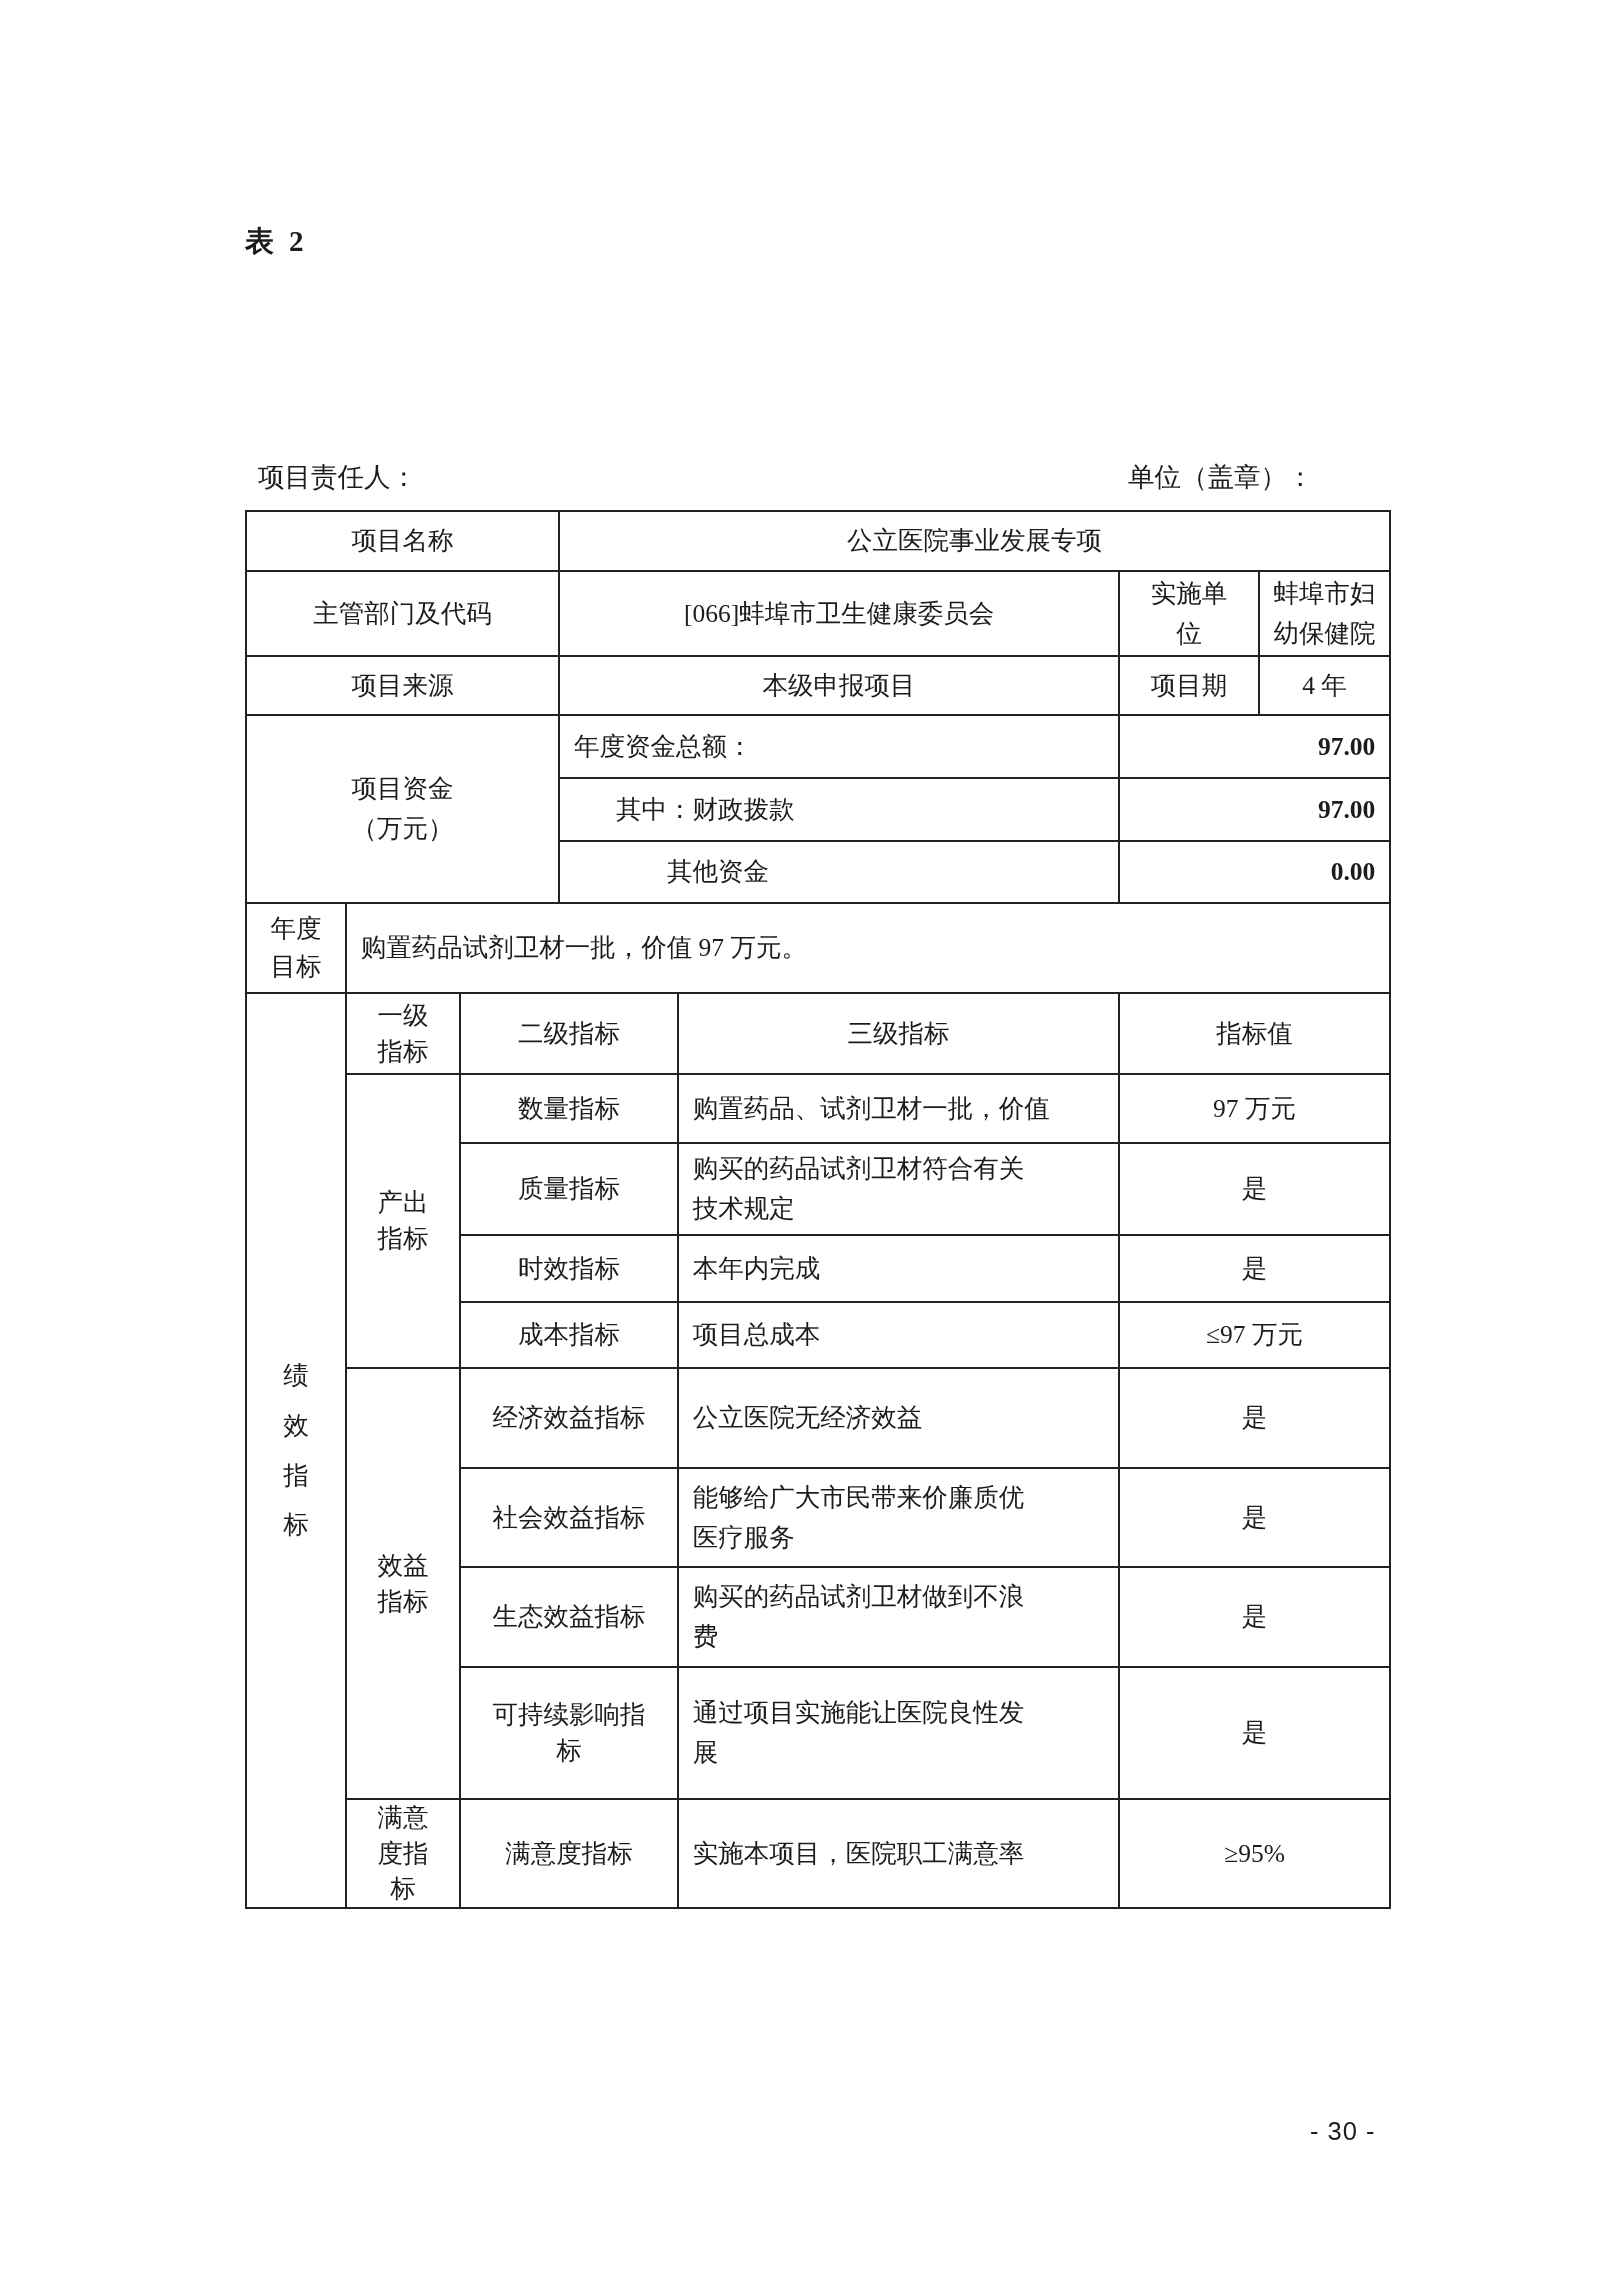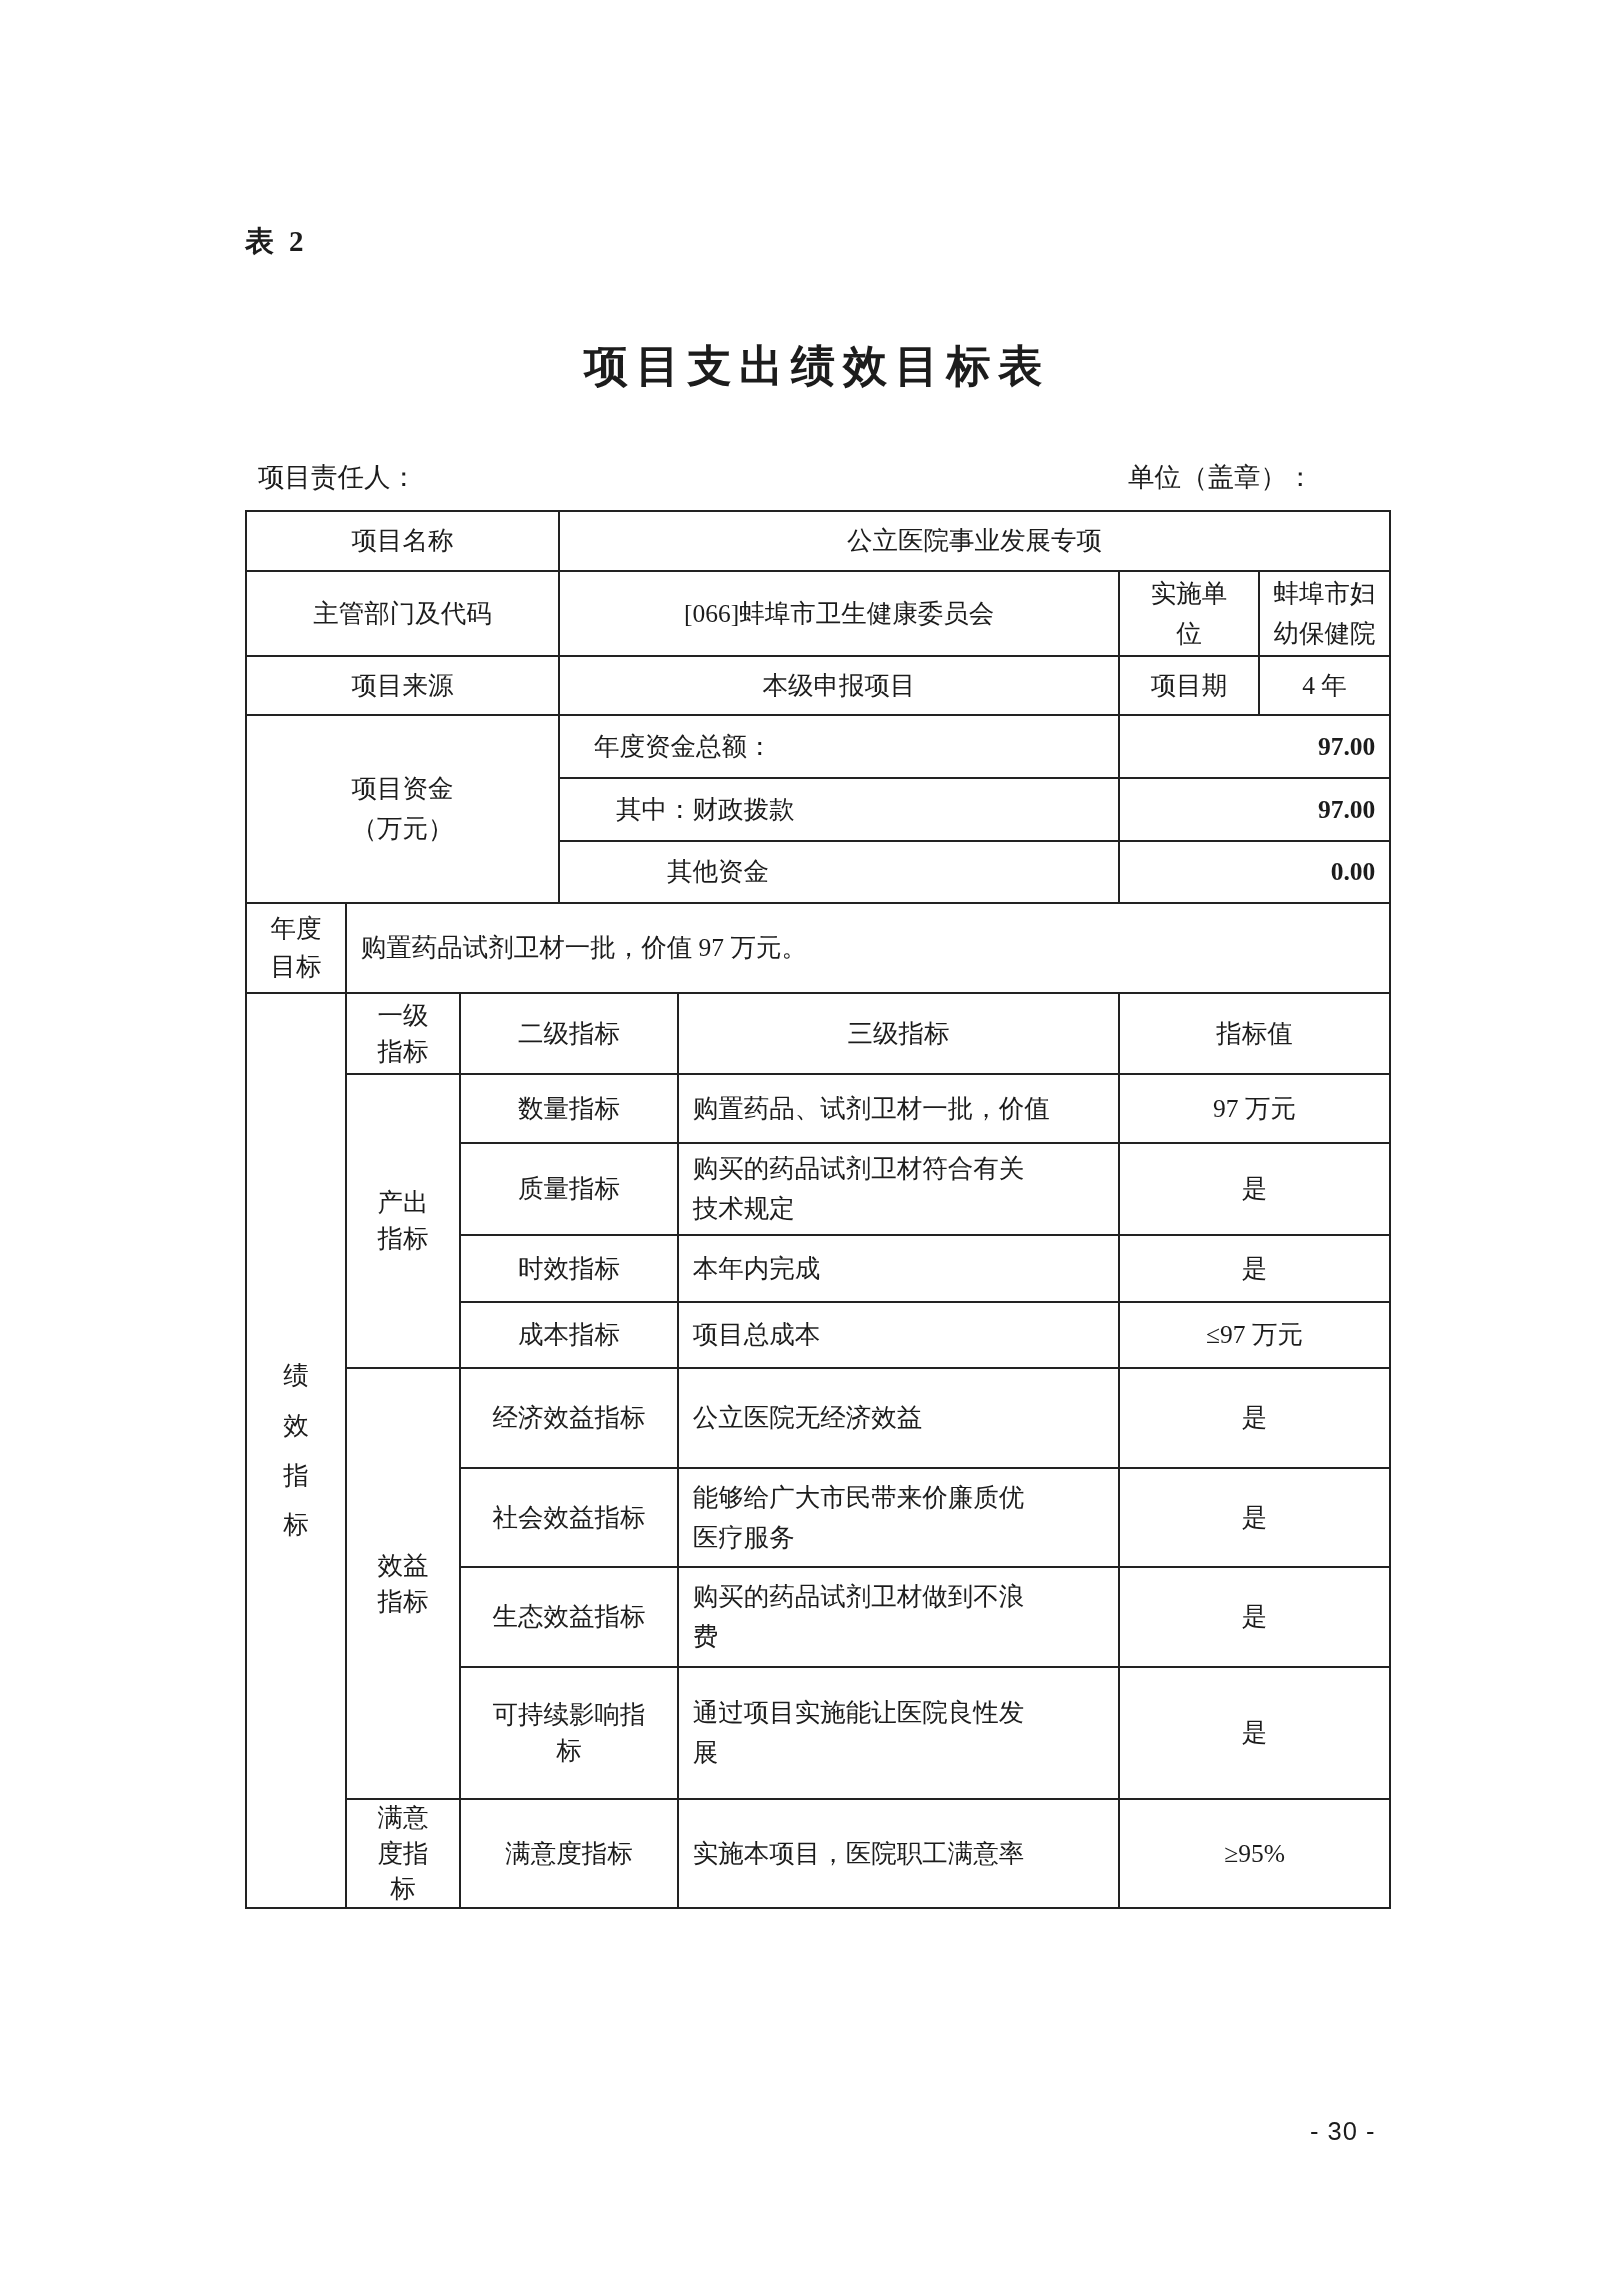"项目支出绩效目标表" h1.title { html: <h1>项目支出绩效目标表</h1> -> none }
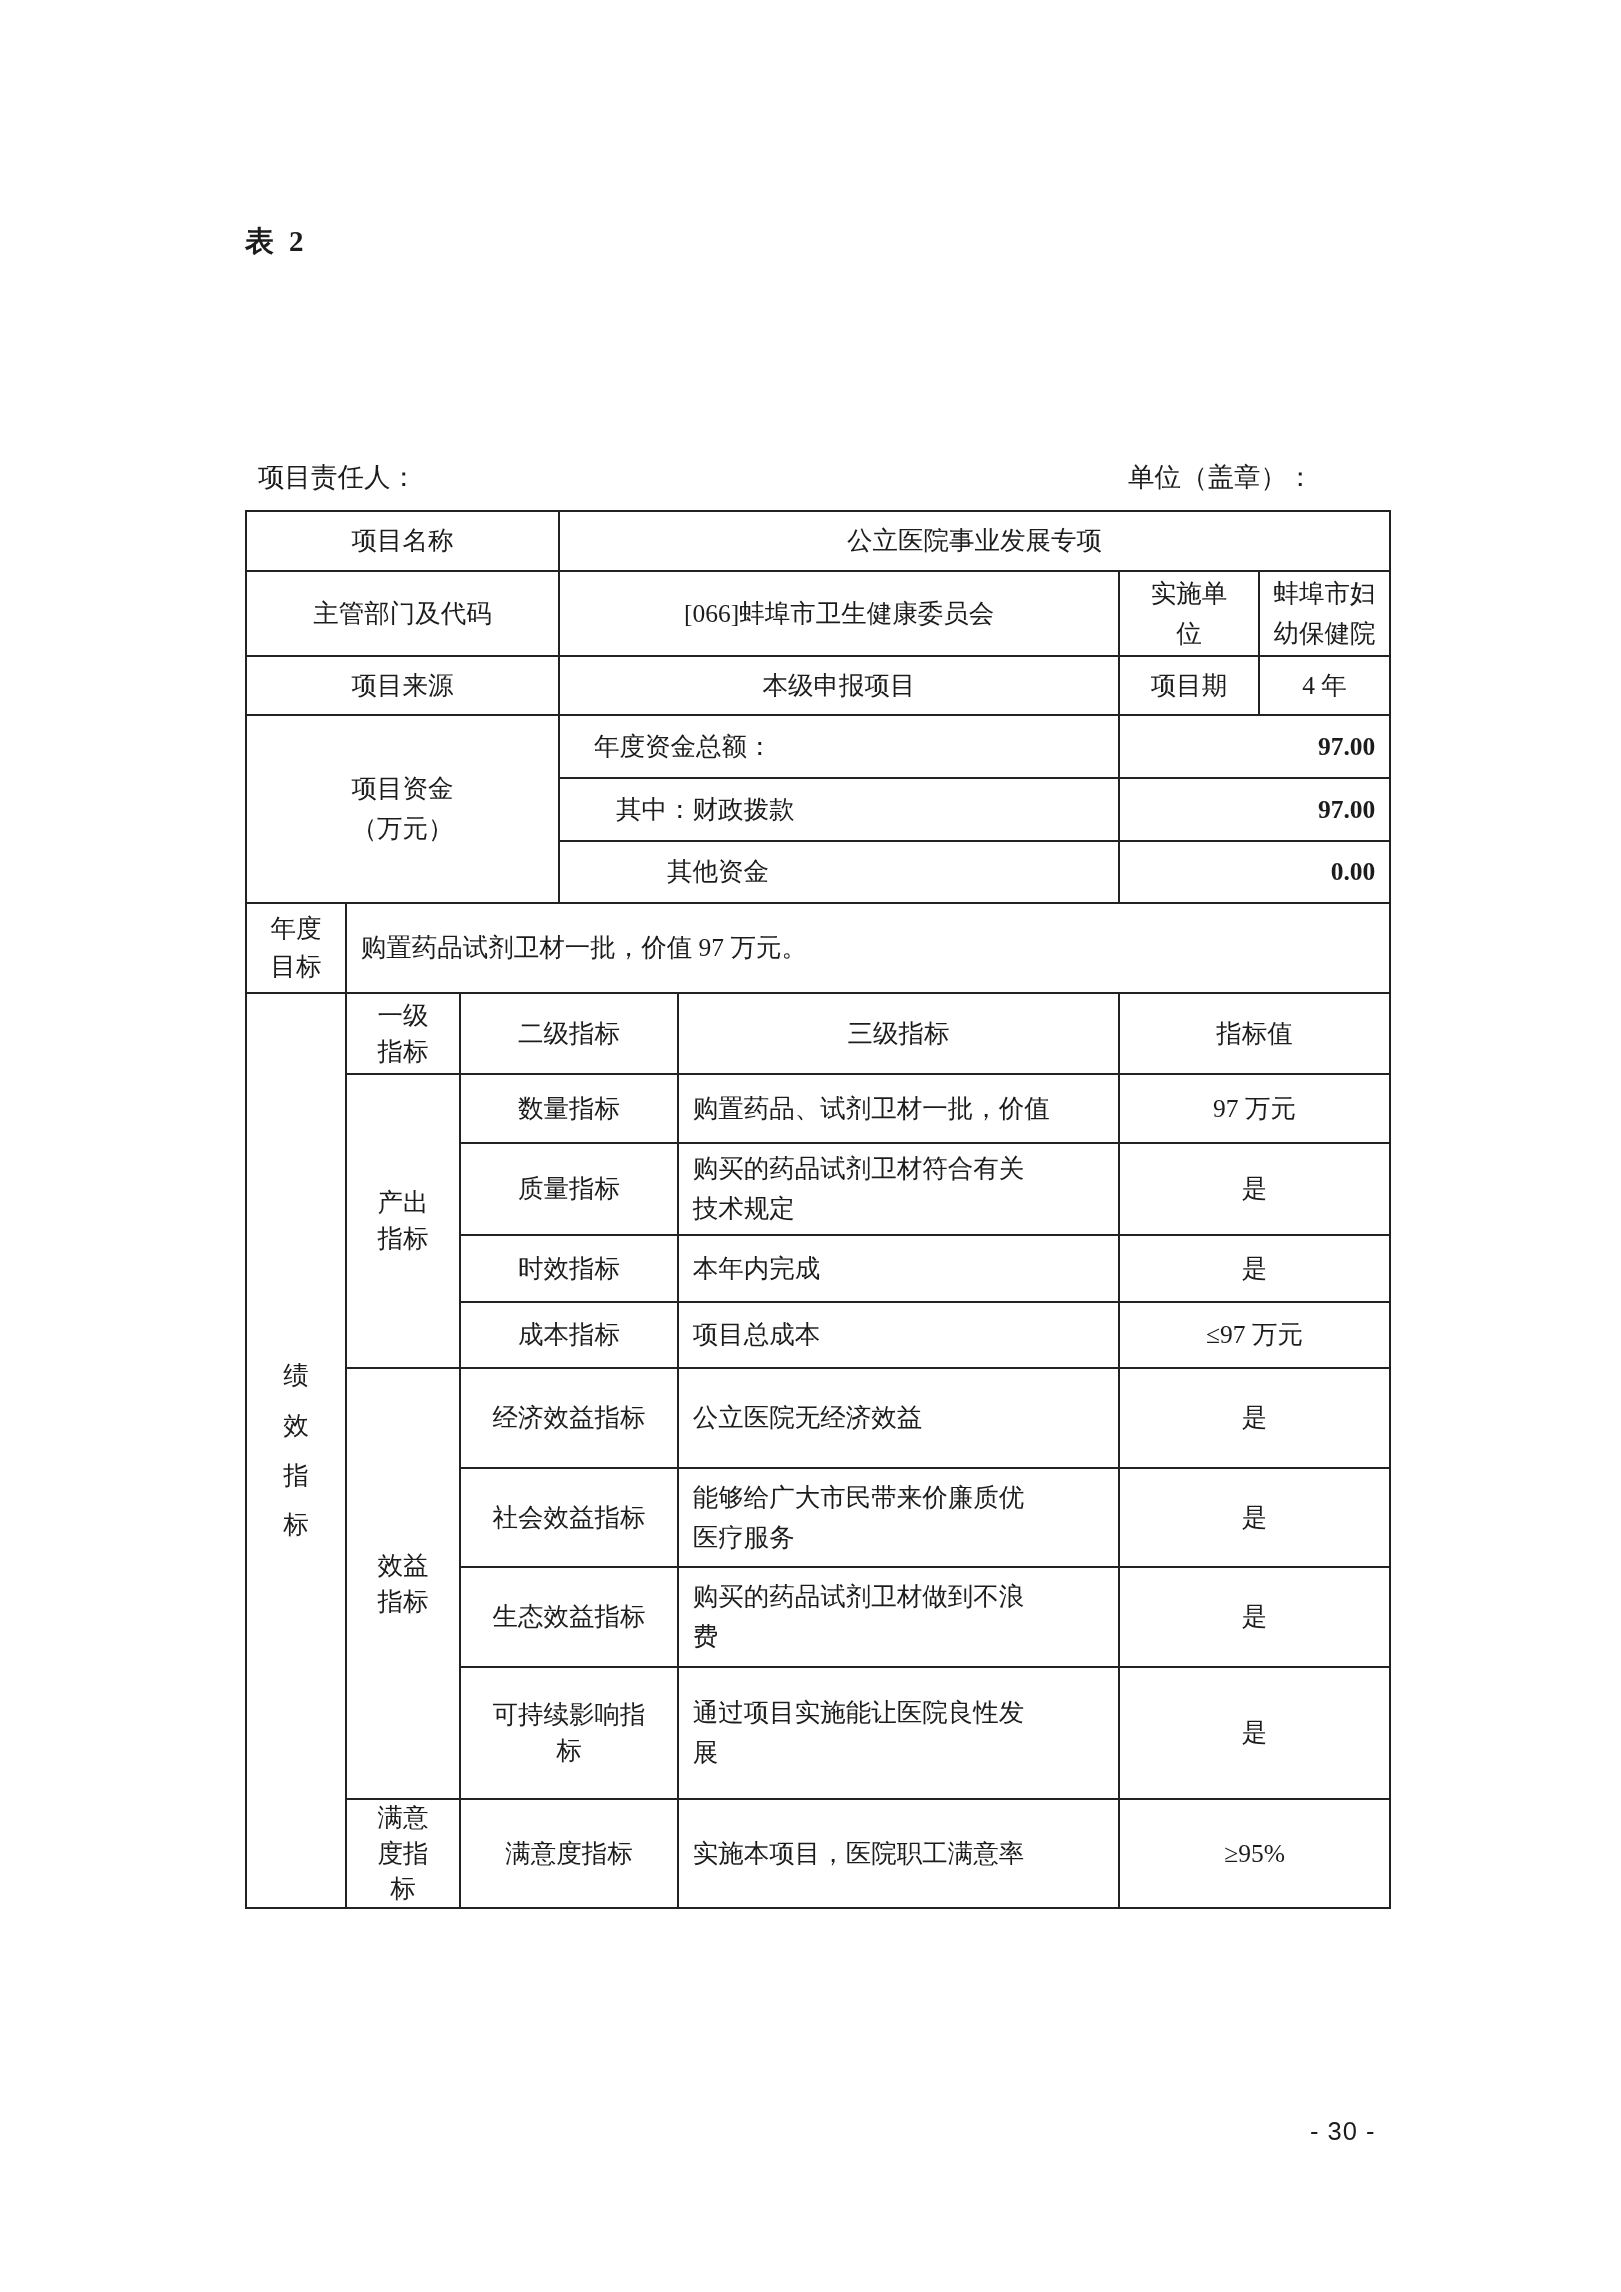"年度资金总额：" .in1 { padding-left: 34px -> 14px }
